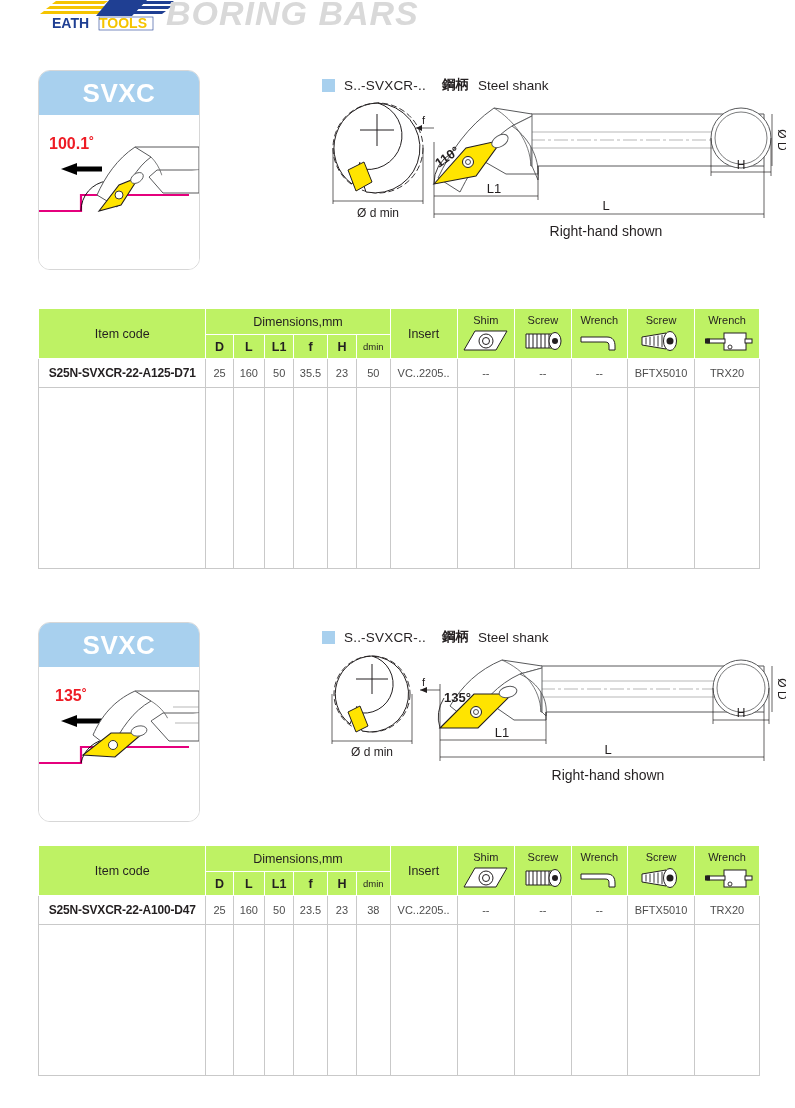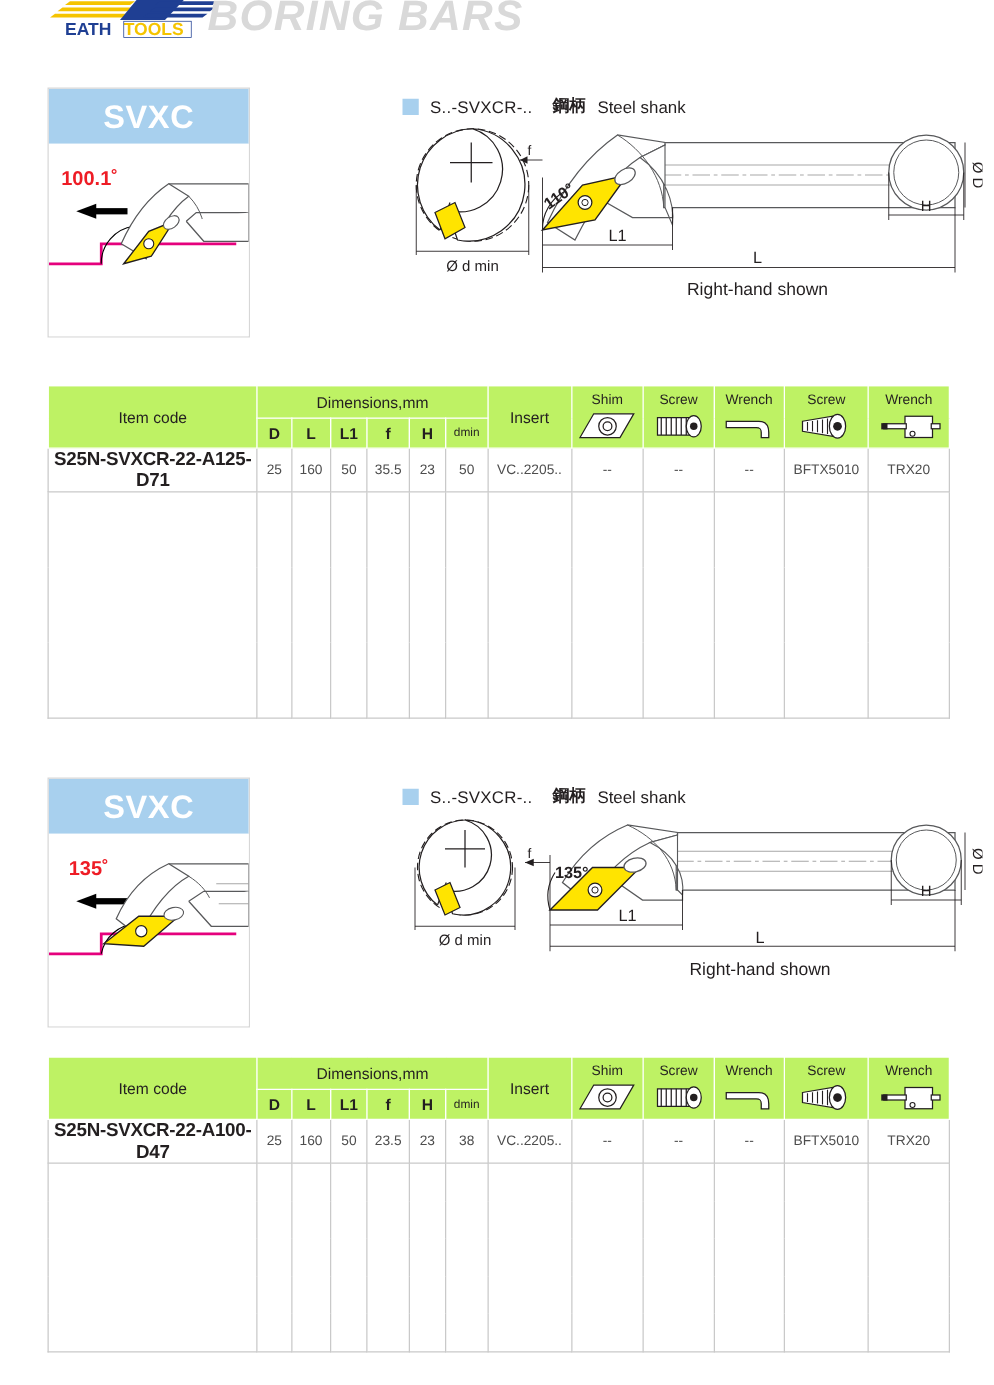"SVXC" .card { border-radius: 0 -> 12px }
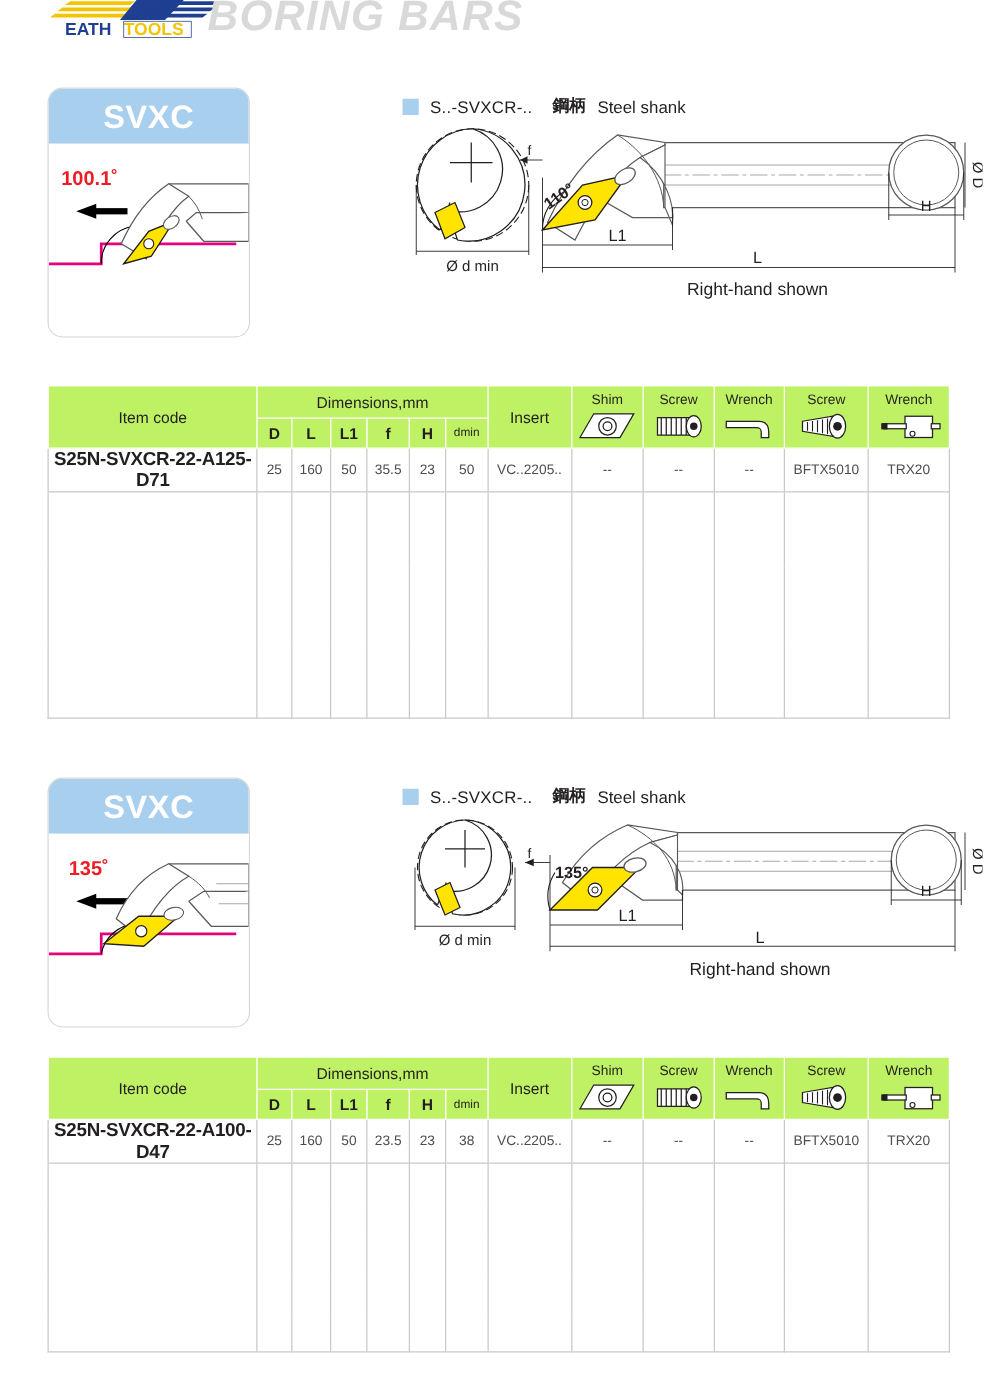"S25N-SVXCR-22-A125-D71" .spec-table tbody td.code { font-size: 15px -> 12px }
